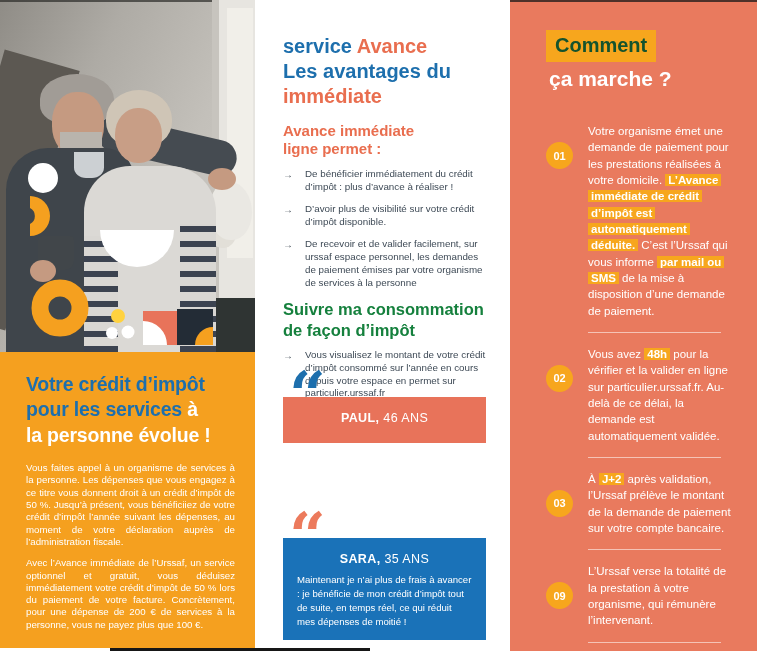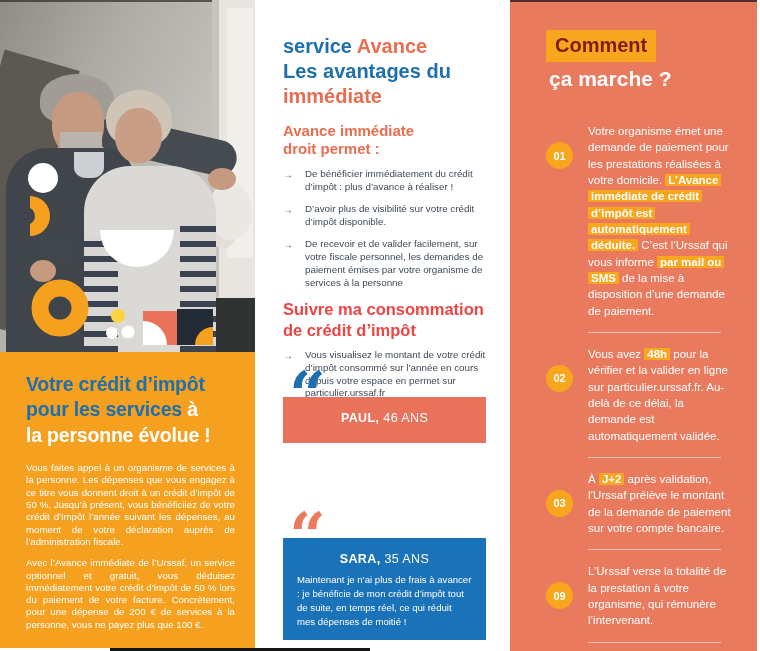"Comment" .hl-badge { color: #7f1d1d -> #14532d }
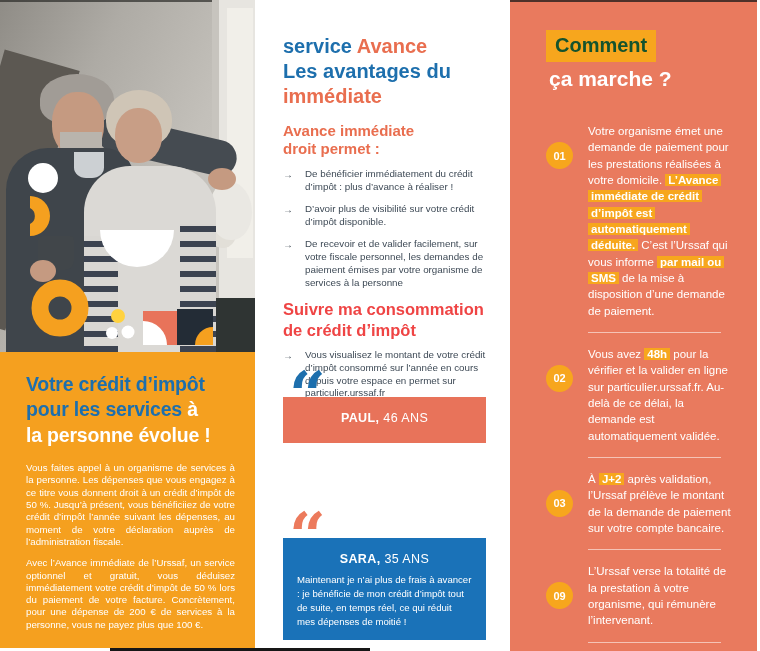"droit permet :" div { text: droit -> ligne }
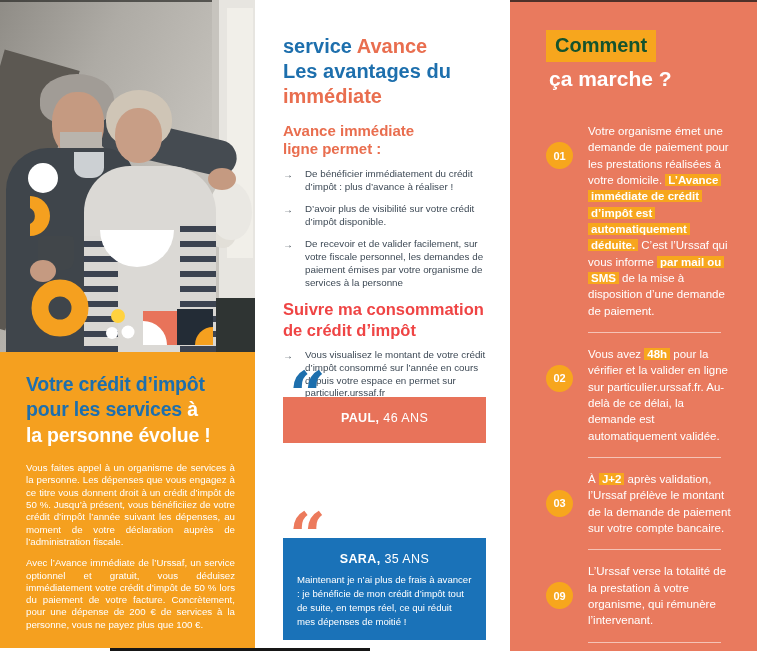"De recevoir et de valider" span.btxt { text: votre fiscale -> urssaf espace }
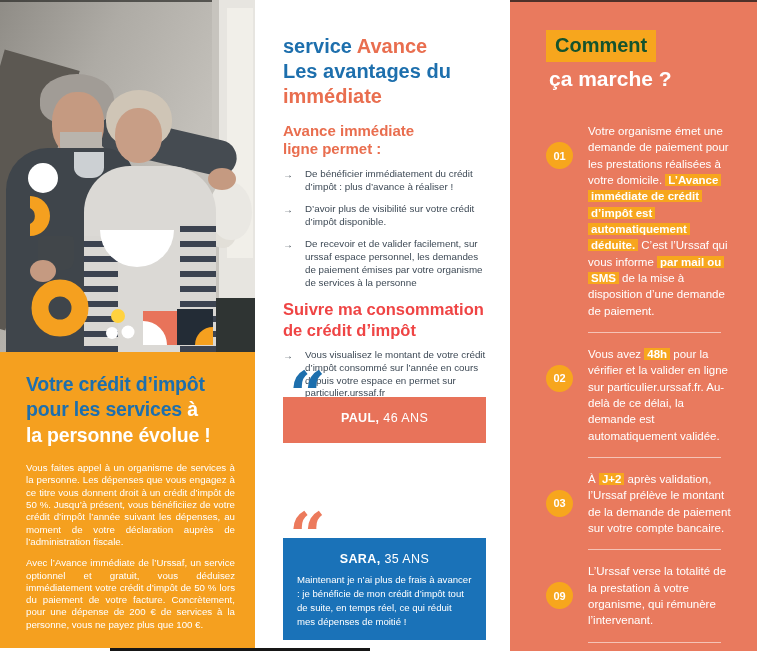"Suivre ma consommation" .mid-sub2 { color: #ef4444 -> #15803d }
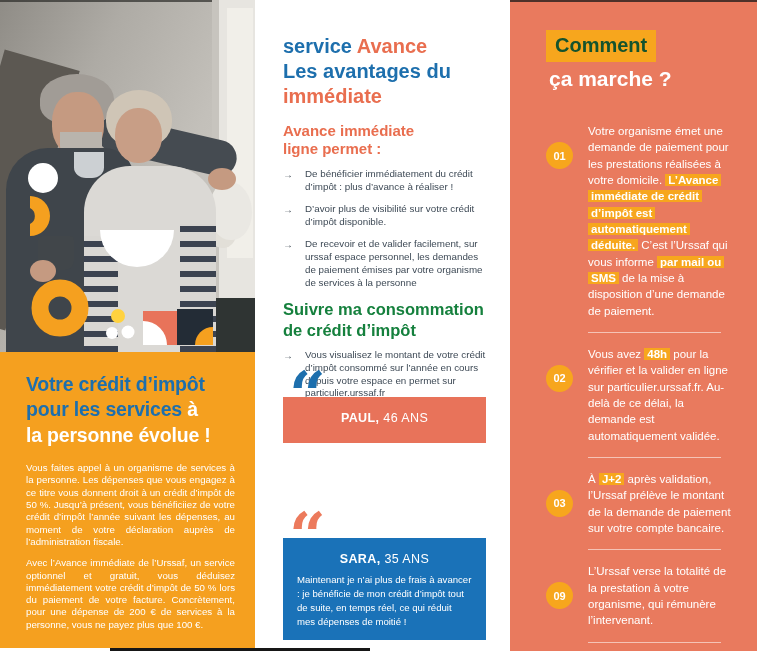"de crédit d’impôt" div { text: crédit -> façon }
